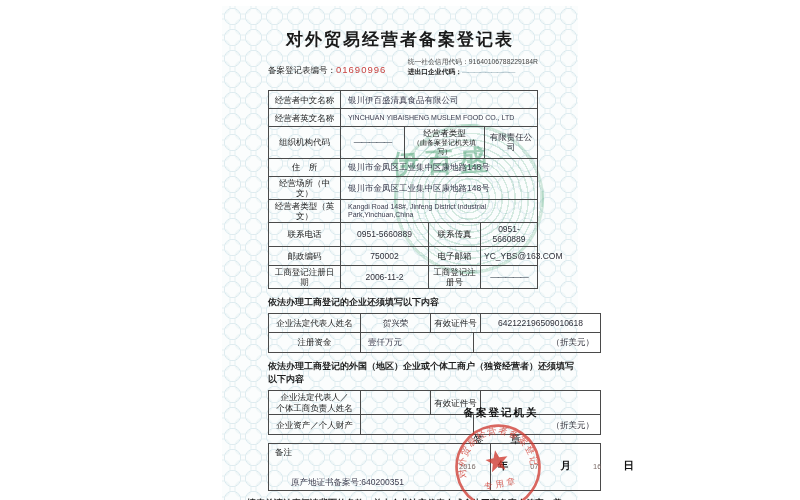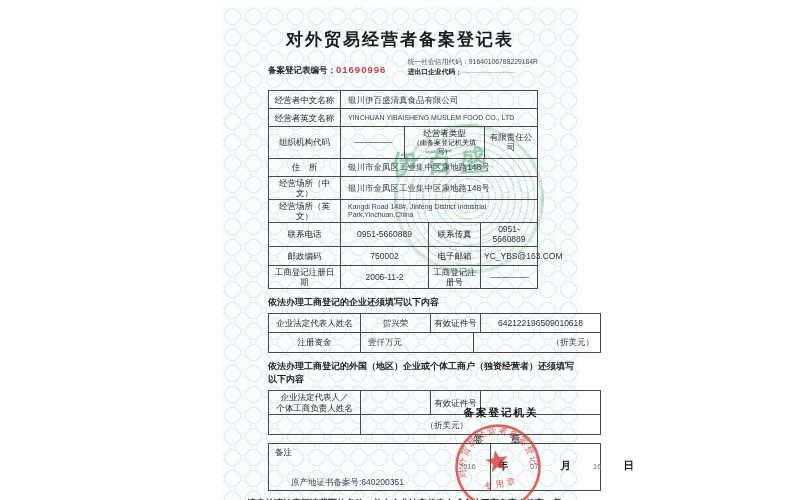"备案登记表编号：01690996" .formno { font-weight: bold -> normal }
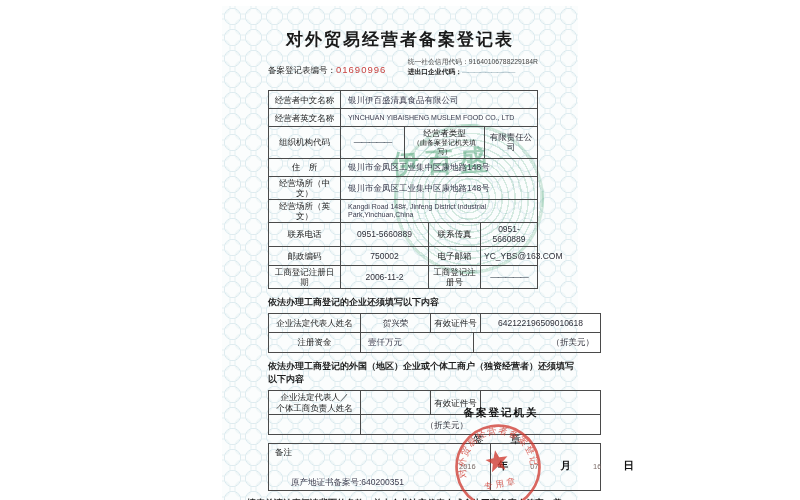"经营场所（英文）" div.cell { text: 场所 -> 者类型 }
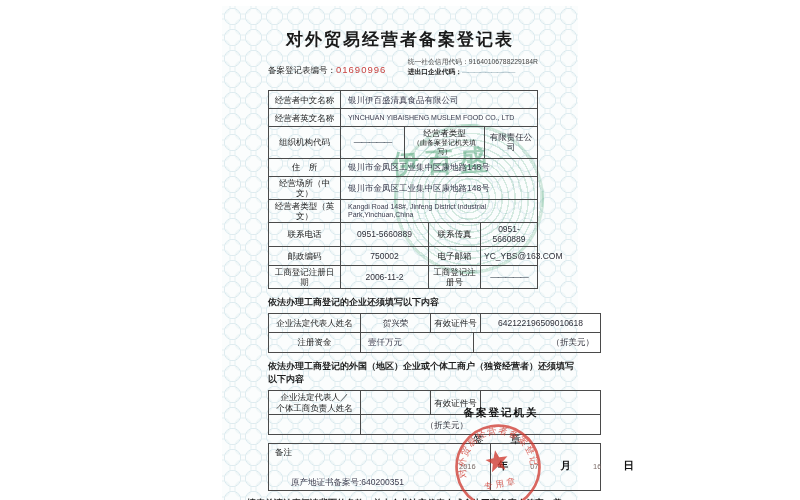"企业资产／个人财产" div.cell { html: none -> <div>企业资产／个人财产</div> }
